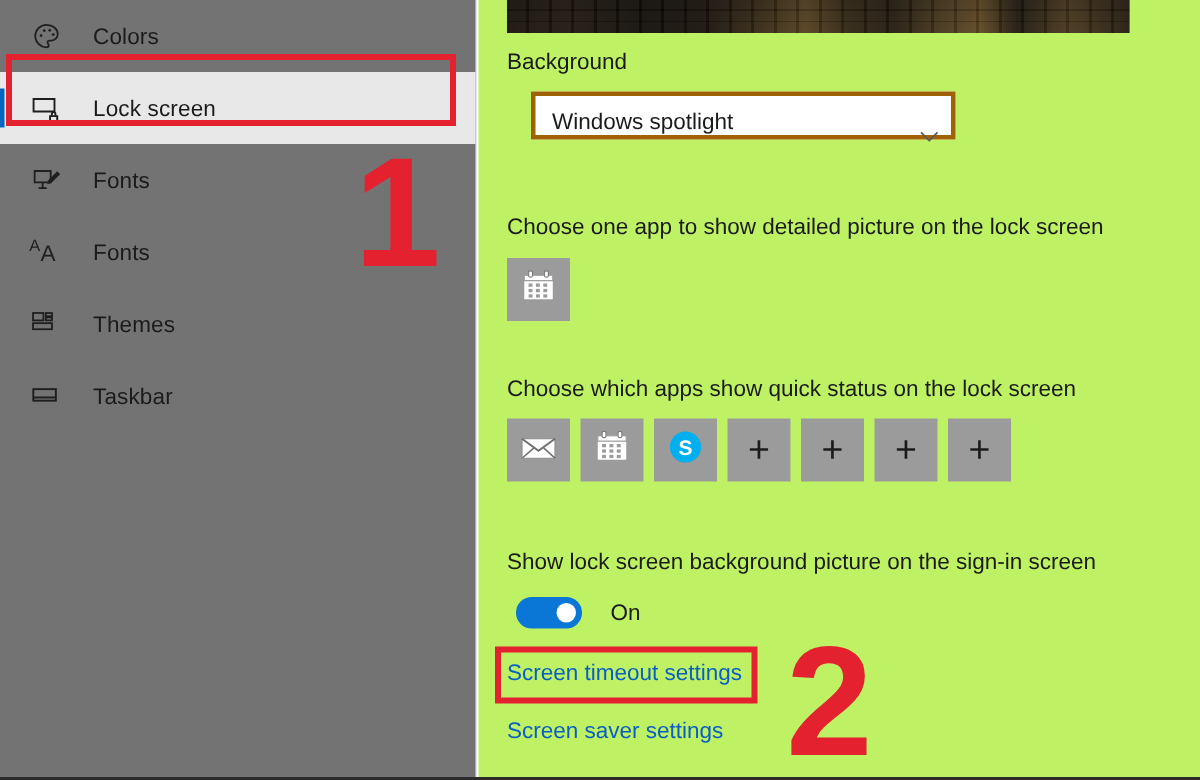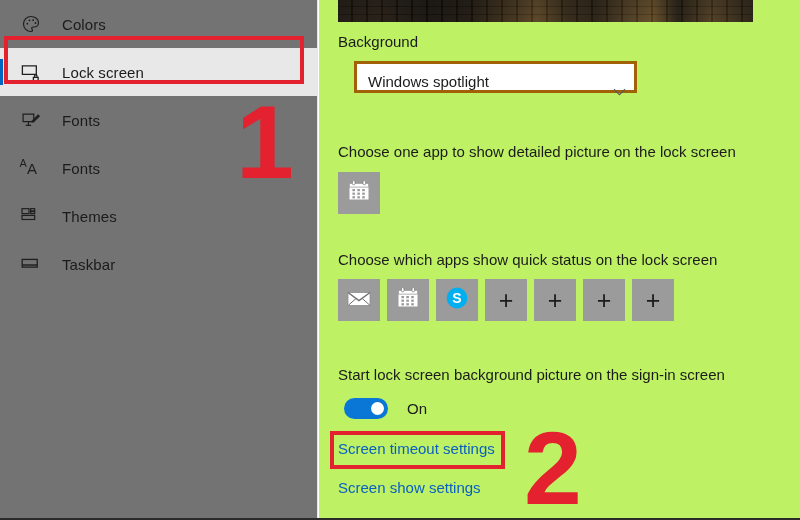"Start lock screen background picture" div.section-label { text: Start -> Show }
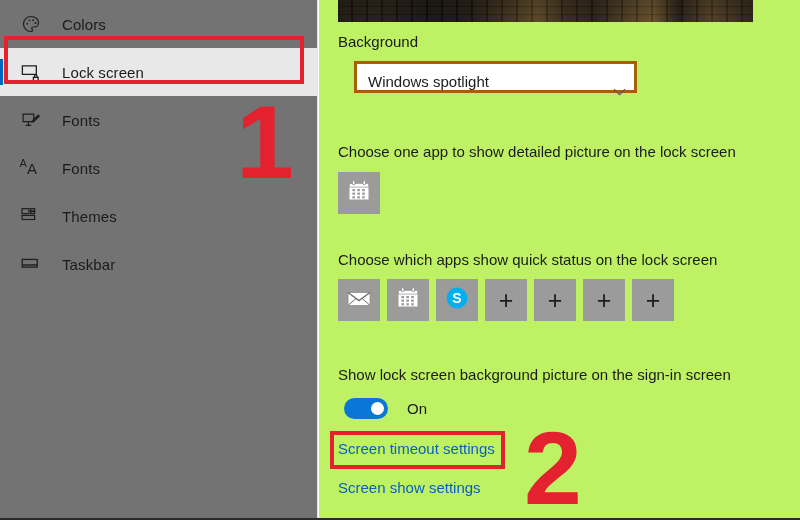"Screen show settings" a.link { text: show -> saver }
